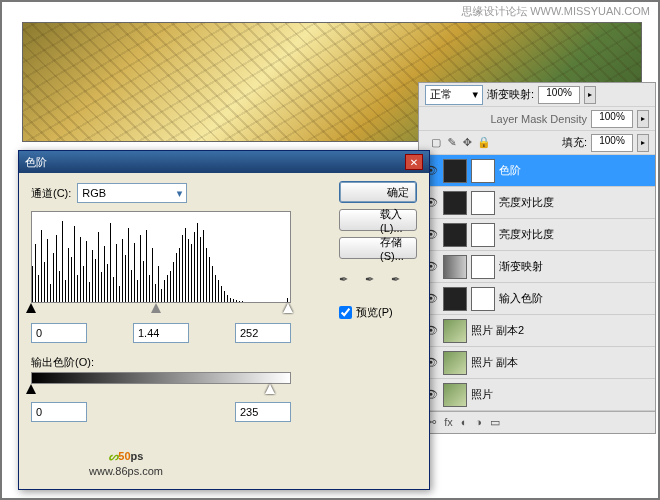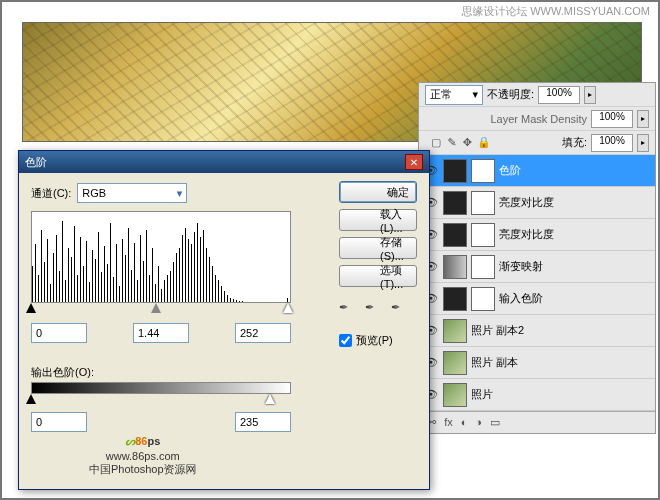"不透明度:" span { text: 不透明度 -> 渐变映射 }
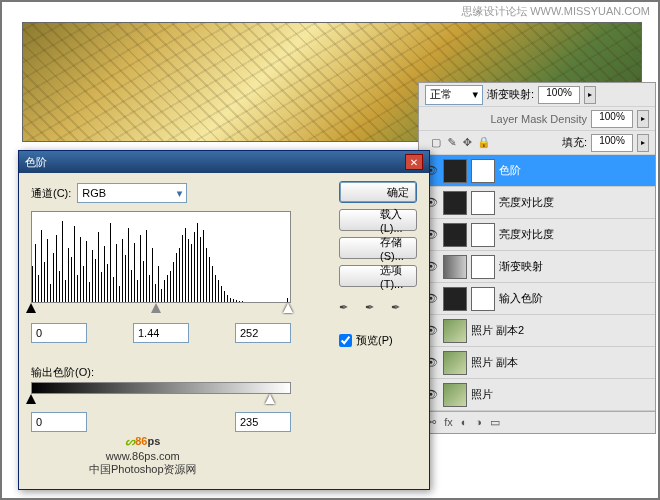"选项(T)..." div.dlg-btn { html: <div>选项(T)...</div> -> none }
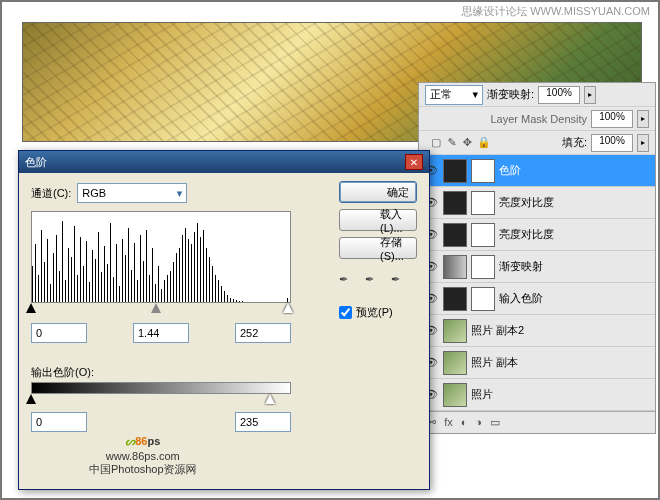"输出色阶(O):" .output-section { margin-top: 22px -> 12px }
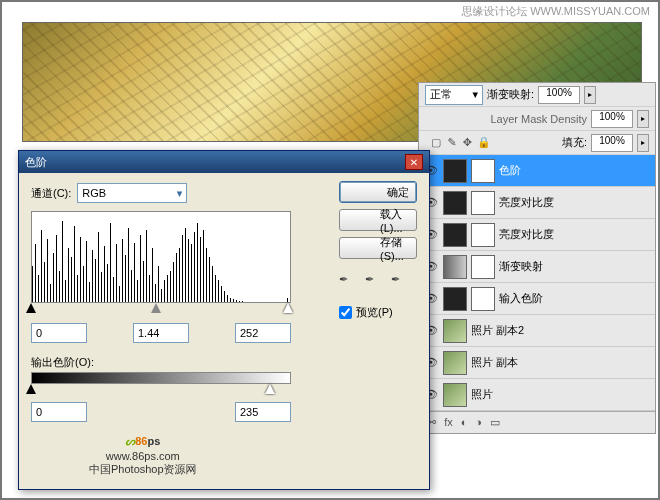"86" span.e { text: 86 -> 50 }
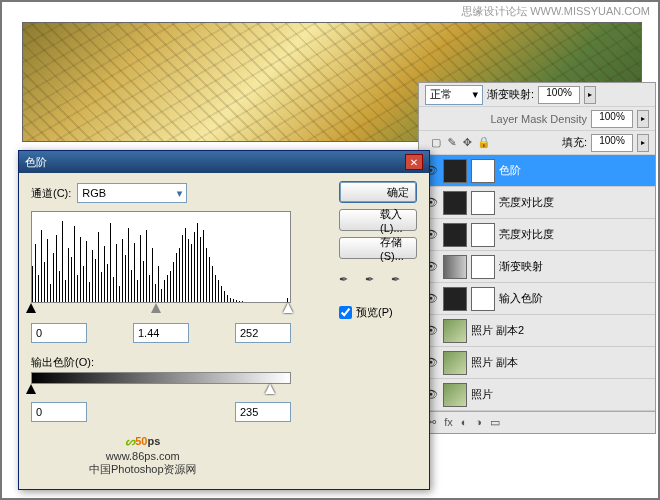"中国Photoshop资源网" div { html: <div>中国Photoshop资源网</div> -> none }
